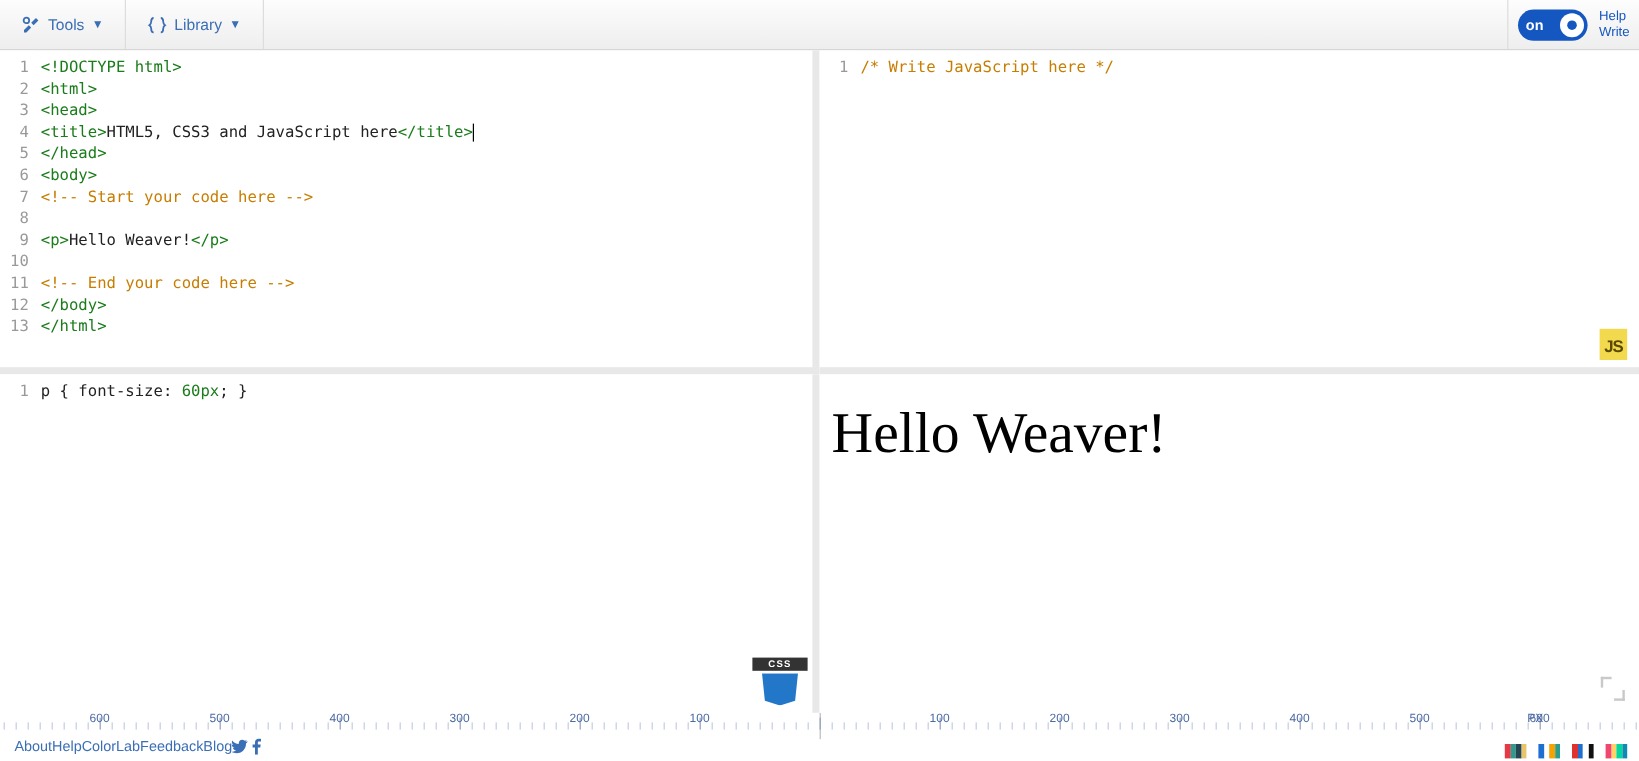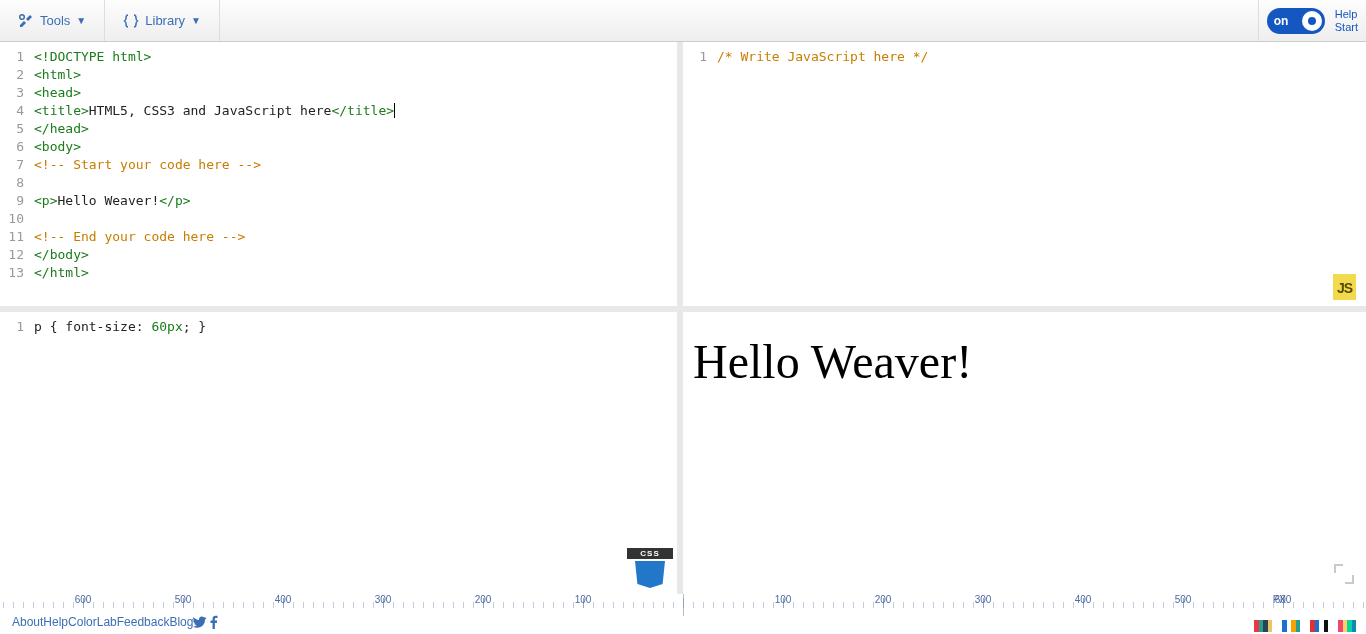"Start" div { text: Start -> Write }
